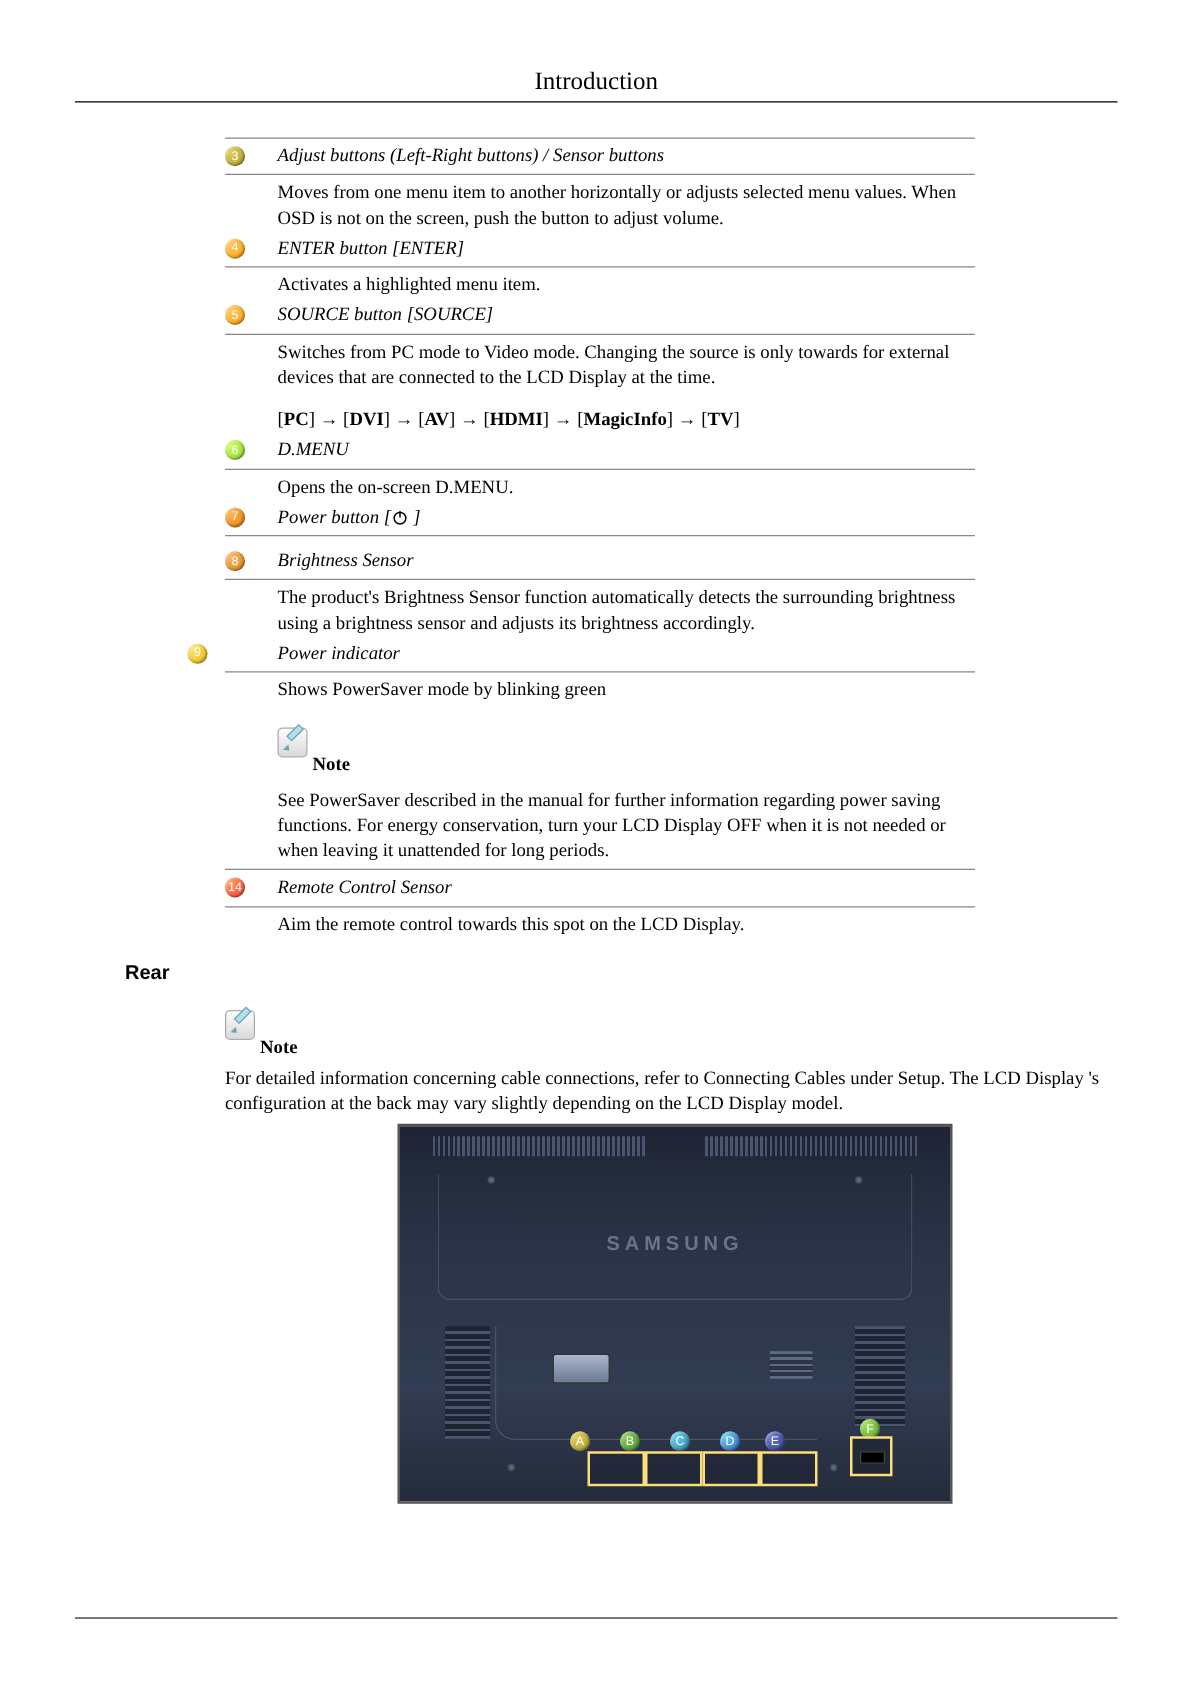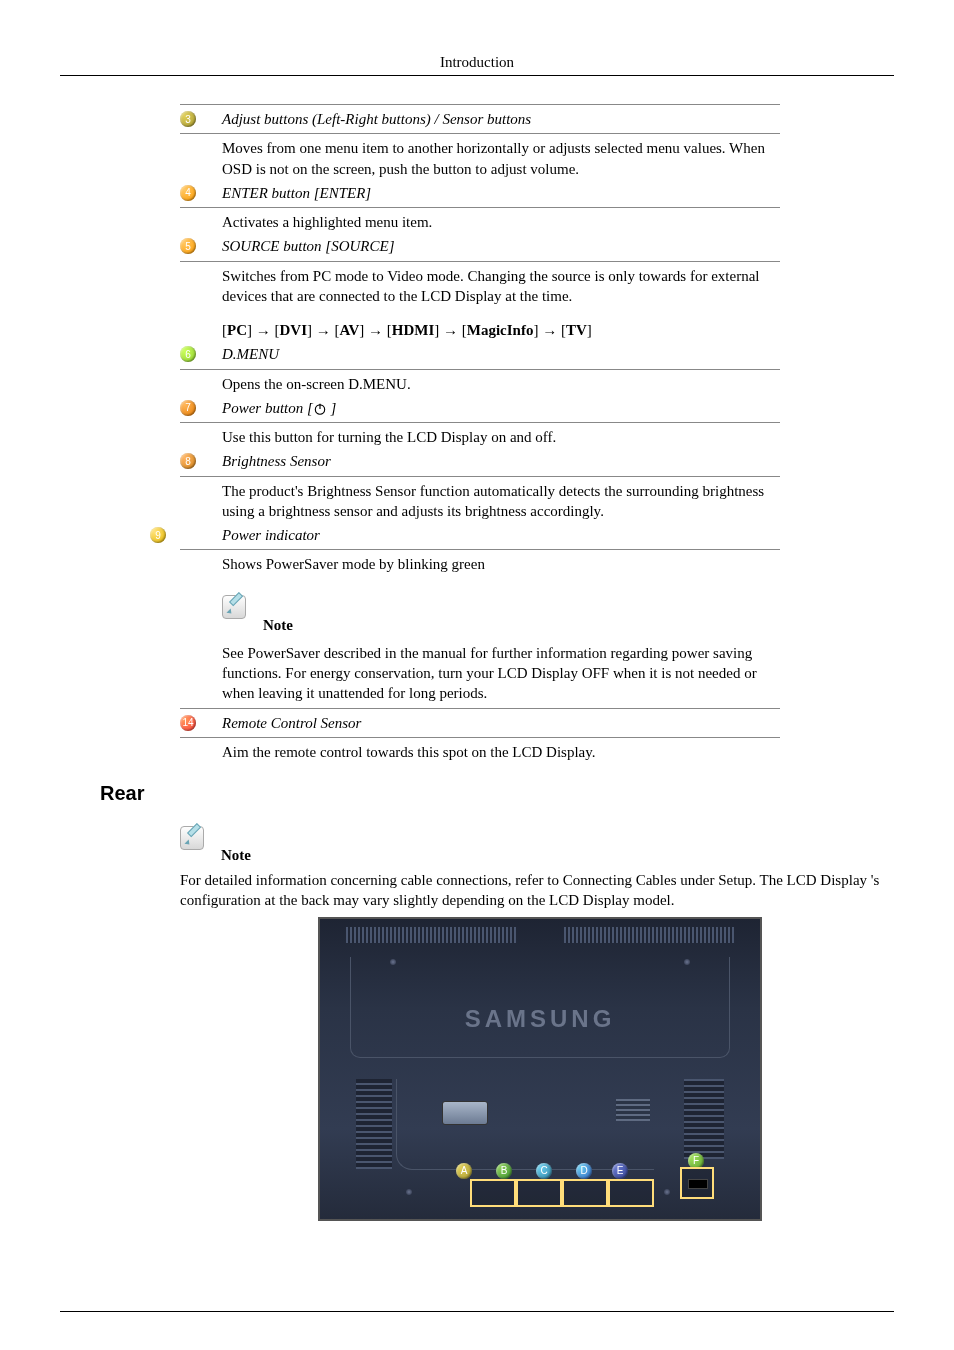"Introduction" .header-title { font-size: 15px -> 20px }
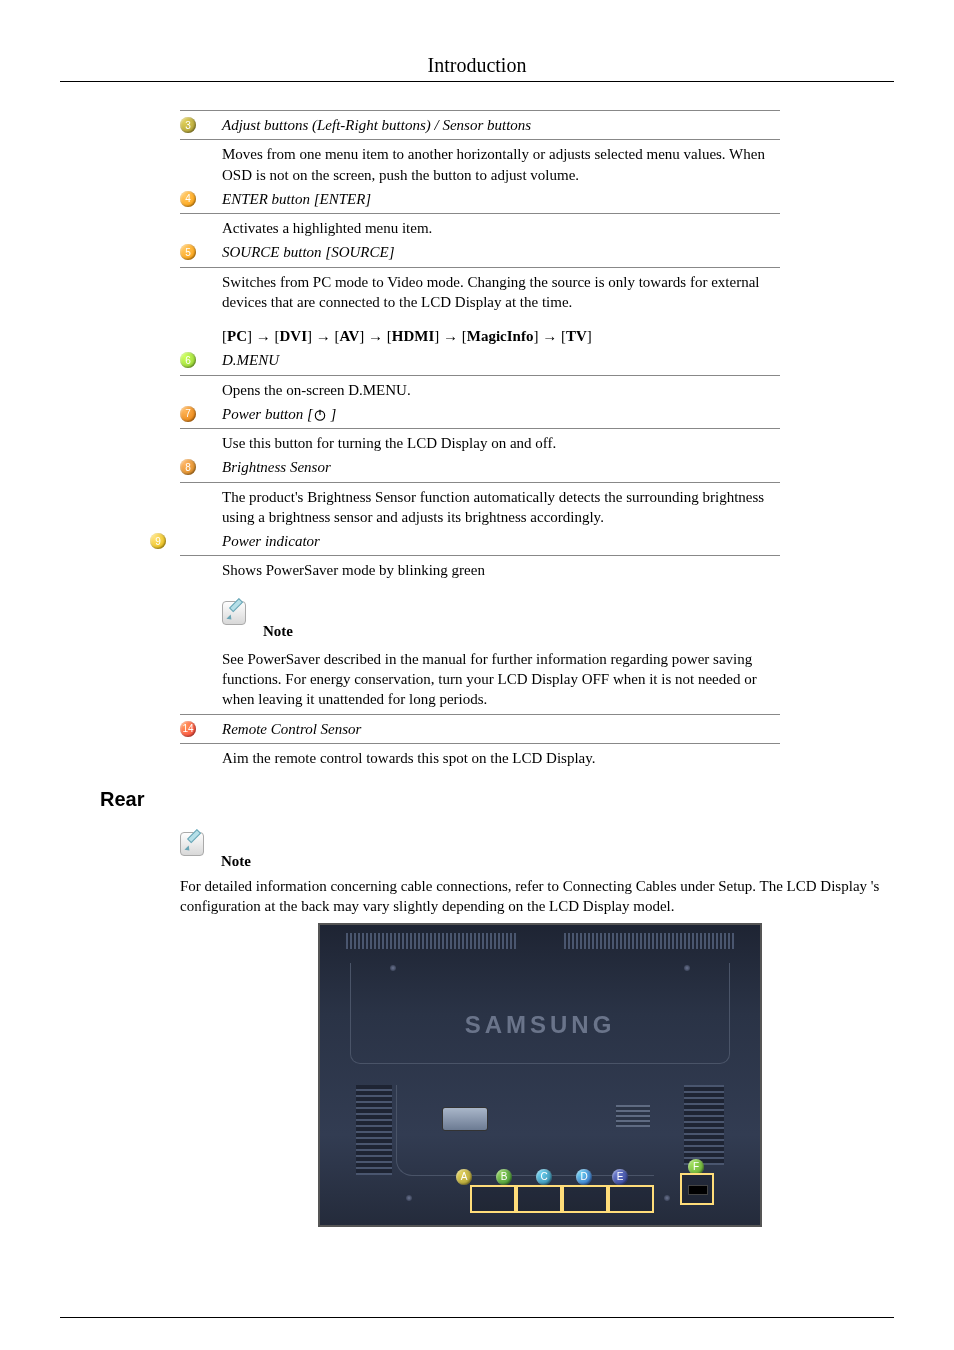"Use this button for turning" div.text-cell { html: <div>Use this button for turning the LCD Display on and off.</div> -> none }
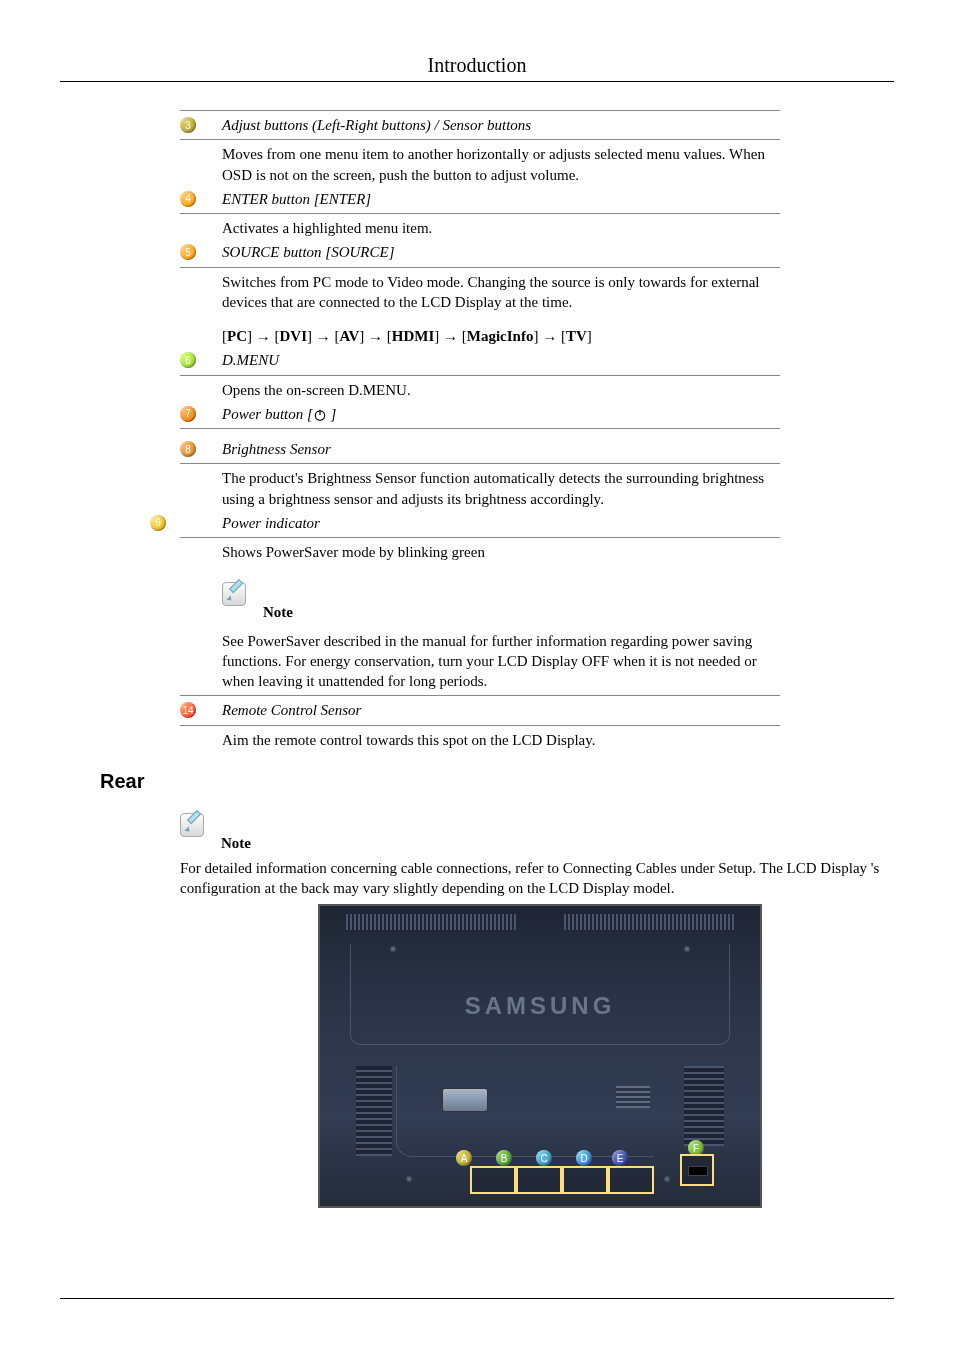"Note" .note-line { gap: 17px -> 4px }
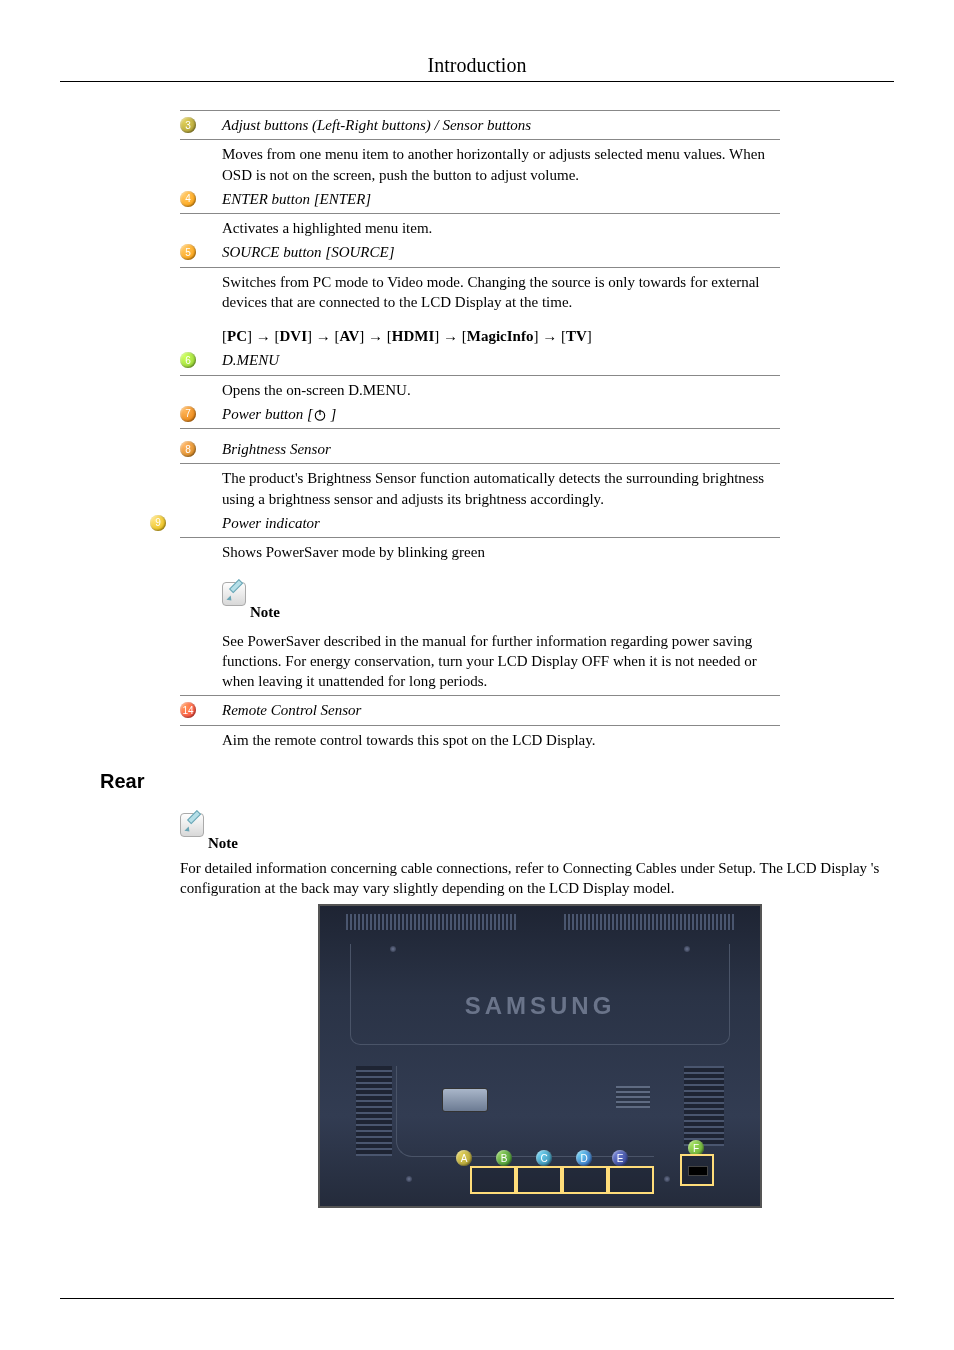"Rear" .section-title { font-size: 20px -> 16px }
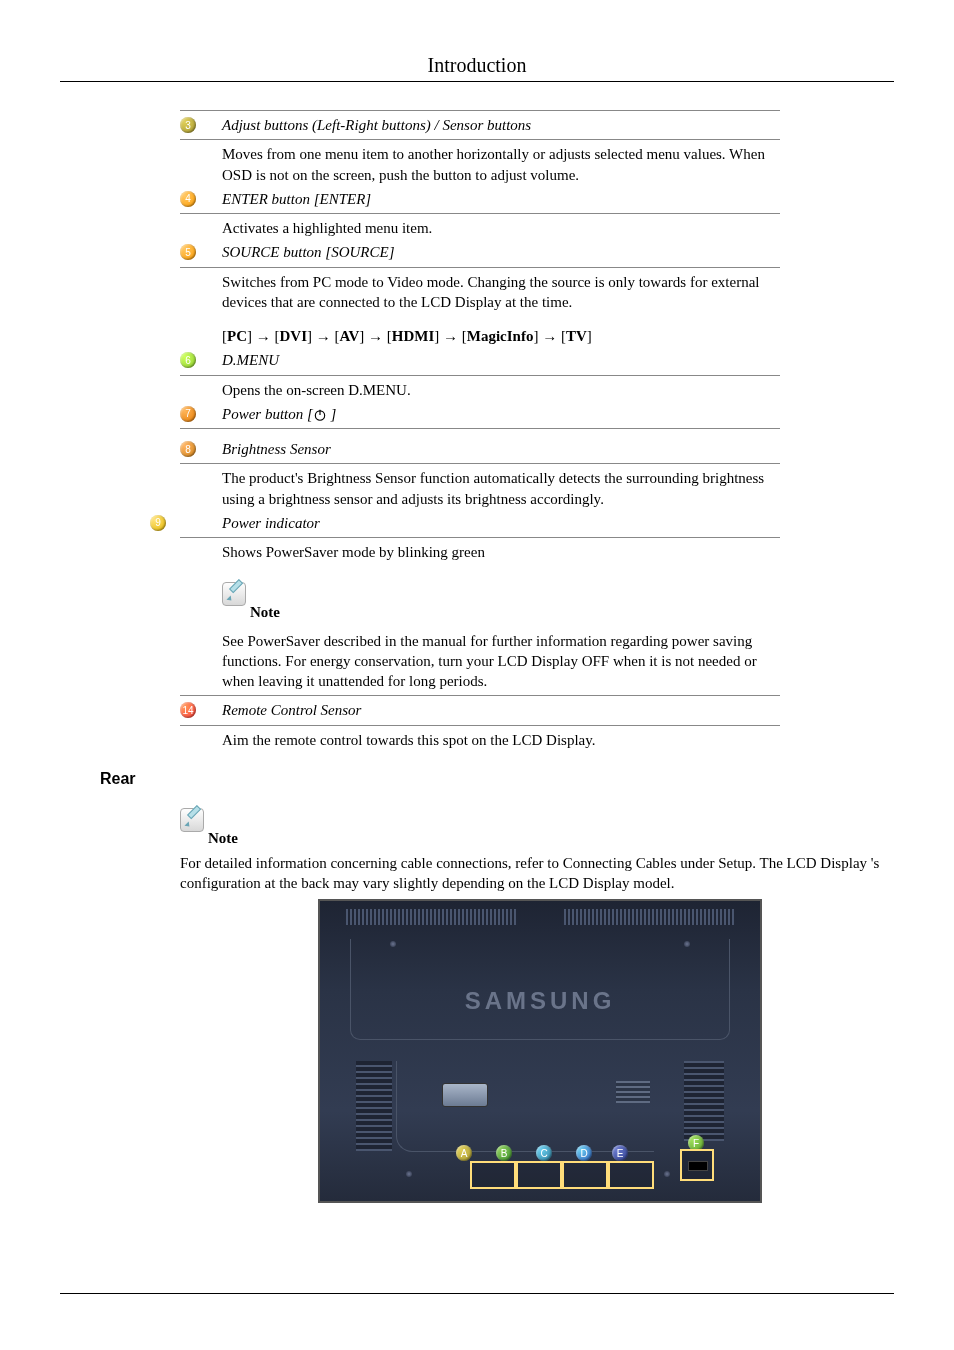"SAMSUNG" .brand { font-size: 24px -> 16px }
